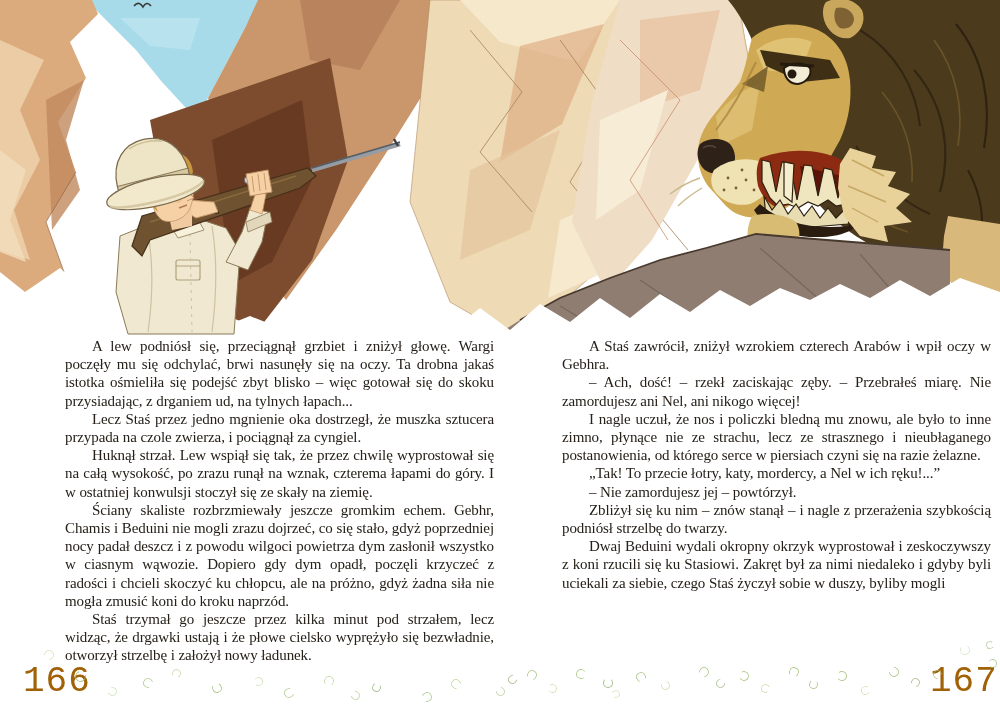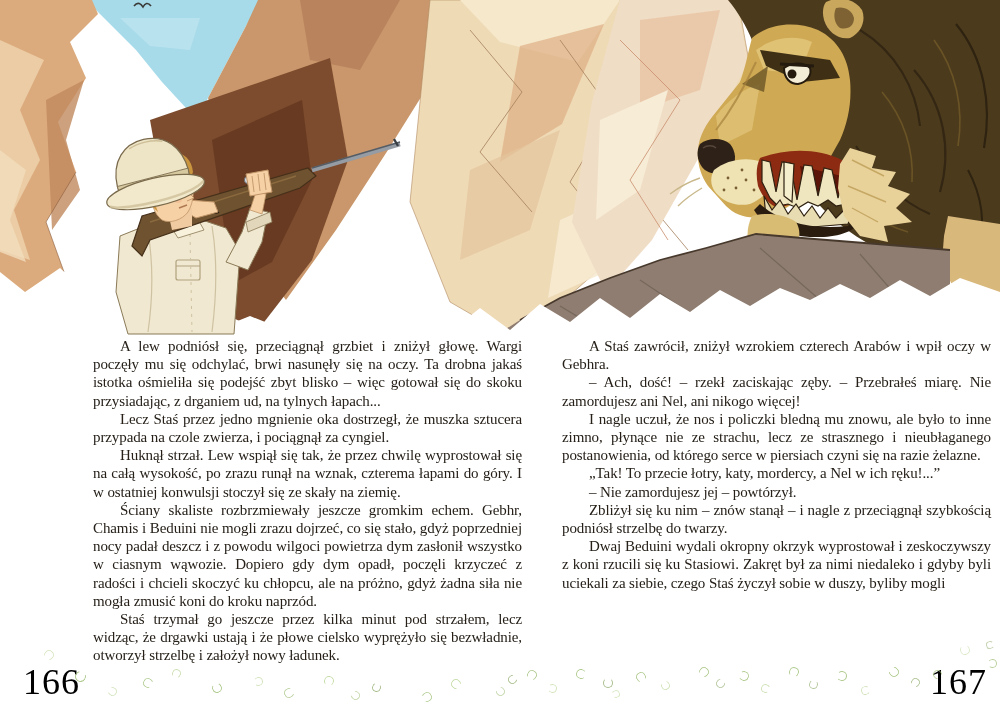"A lew podniósł się, przeciągnął" .text-col.left { margin-left: 28px -> none }
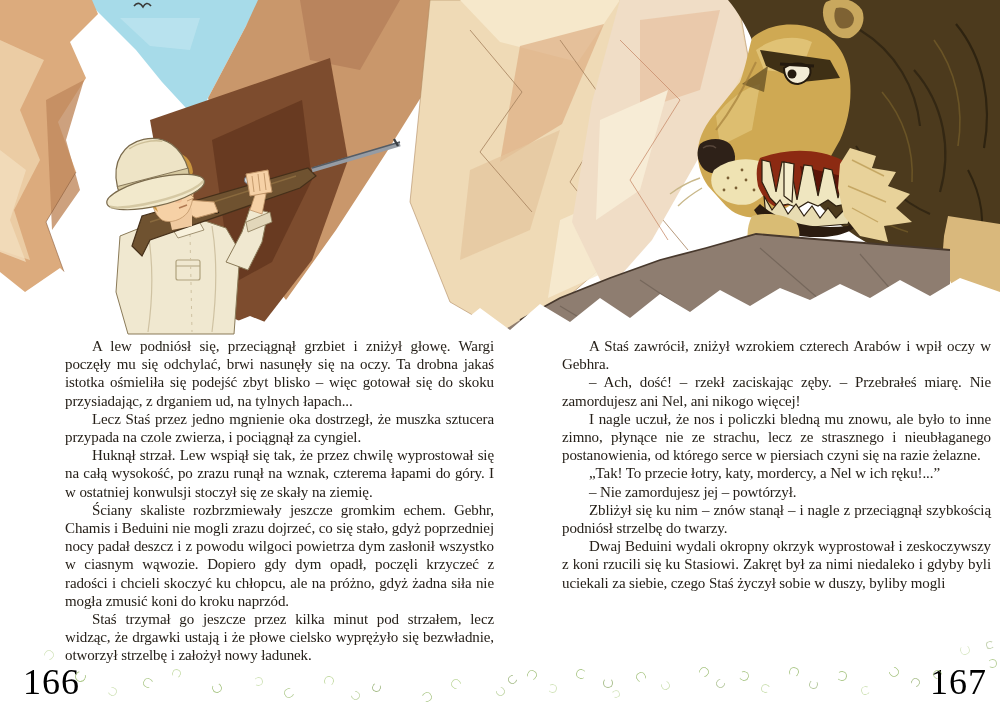"Zbliżył się ku nim –" p { text: przeciągnął -> przerażenia }
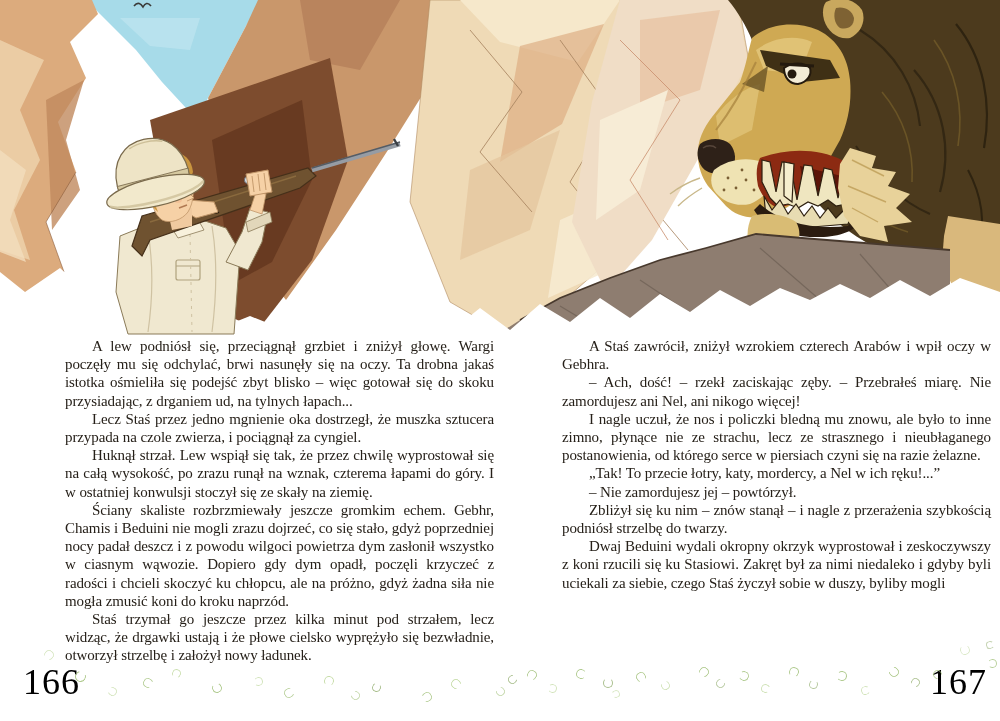"166" .page-num { color: #000000 -> #a16207; font-family: Liberation Serif, serif -> Liberation Mono, monospace }
